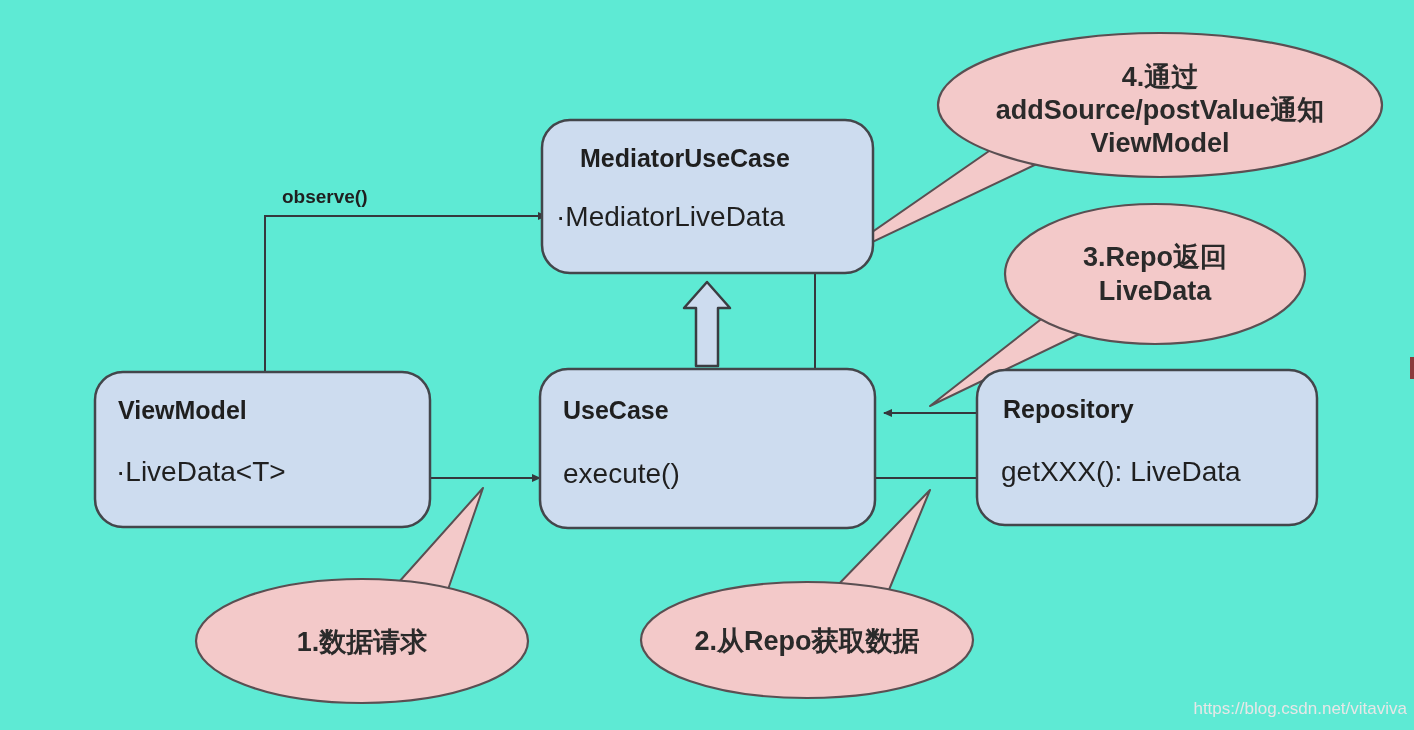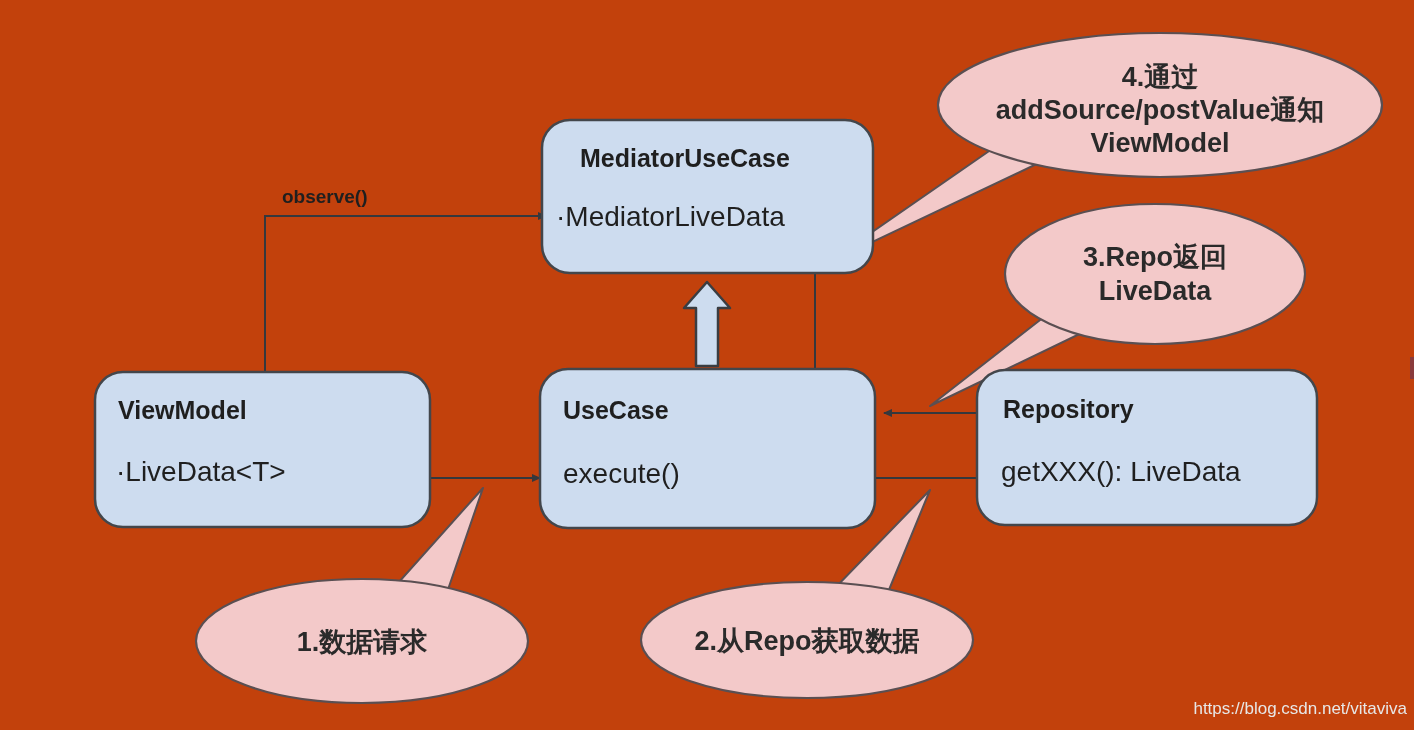"4.通过" .canvas { background: #c2410c -> #5eead4 }
